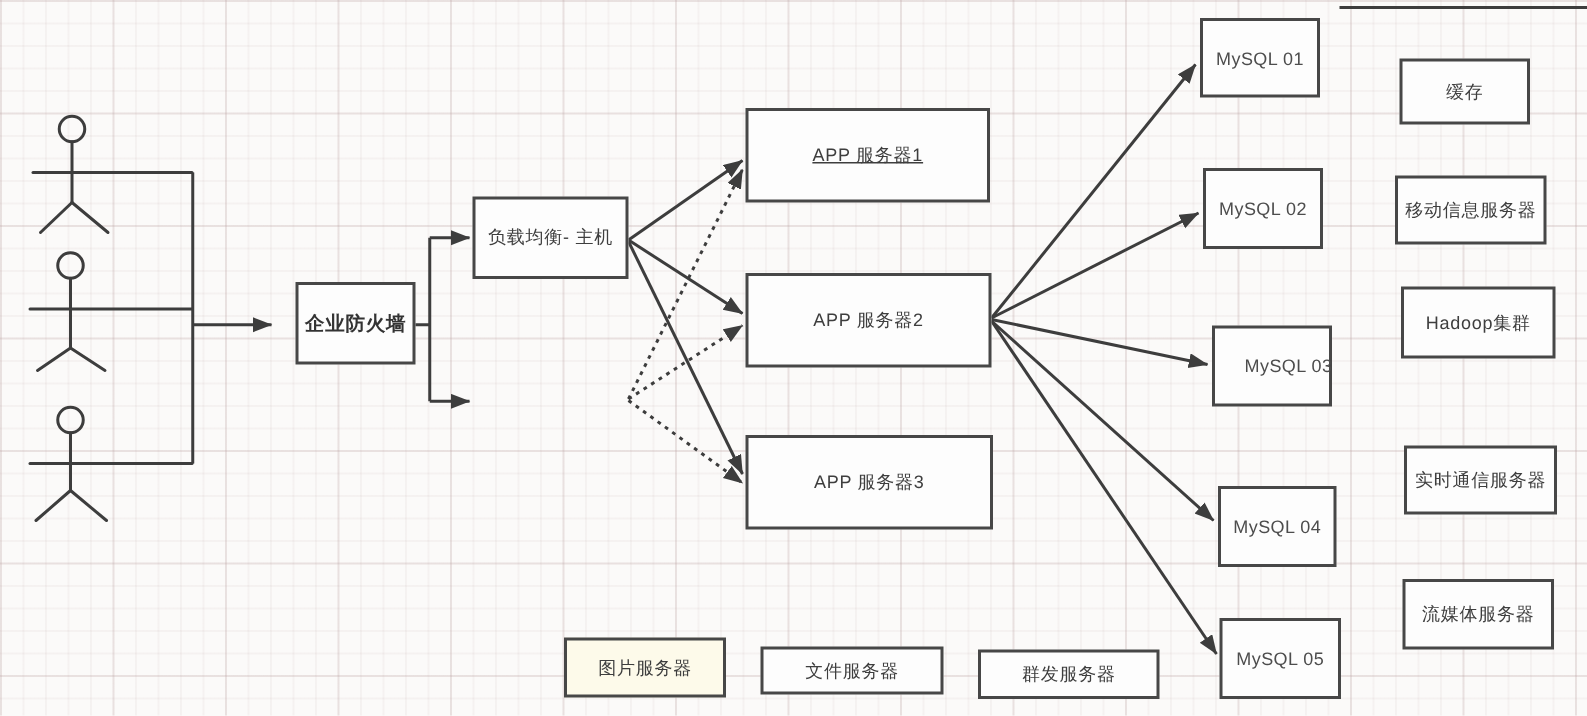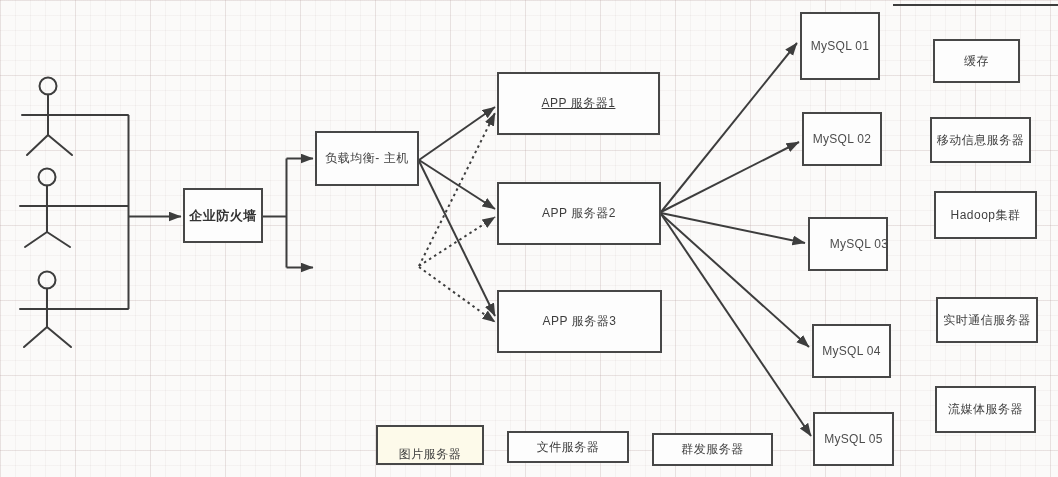"MySQL 01" div.node { height: 68px -> 53px }
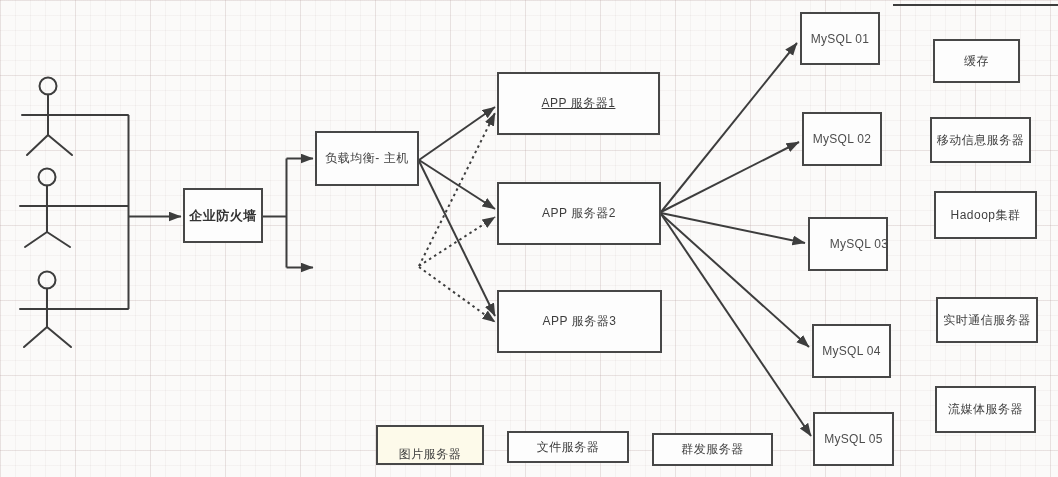"企业防火墙" div.node { left: 183px -> 197px }
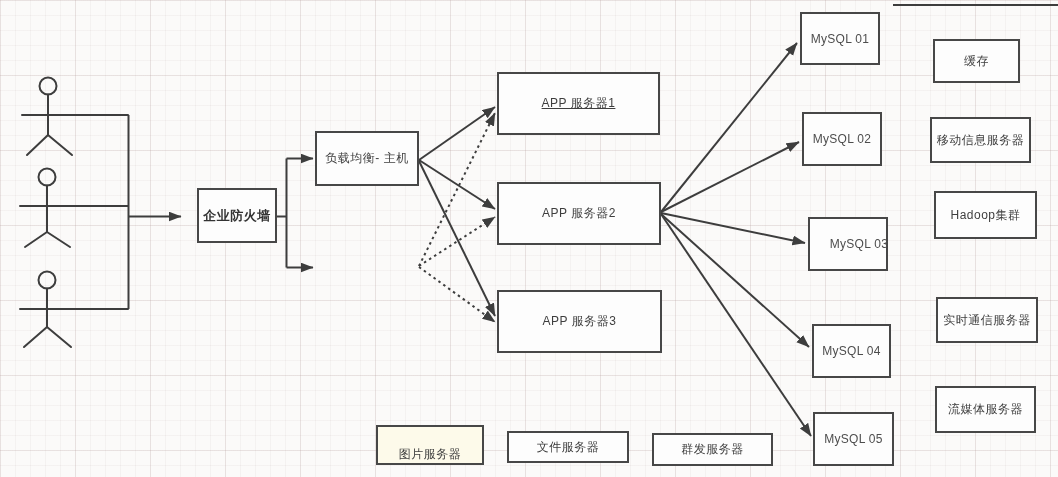"图片服务器" .node.cream { align-items: flex-end -> none }
